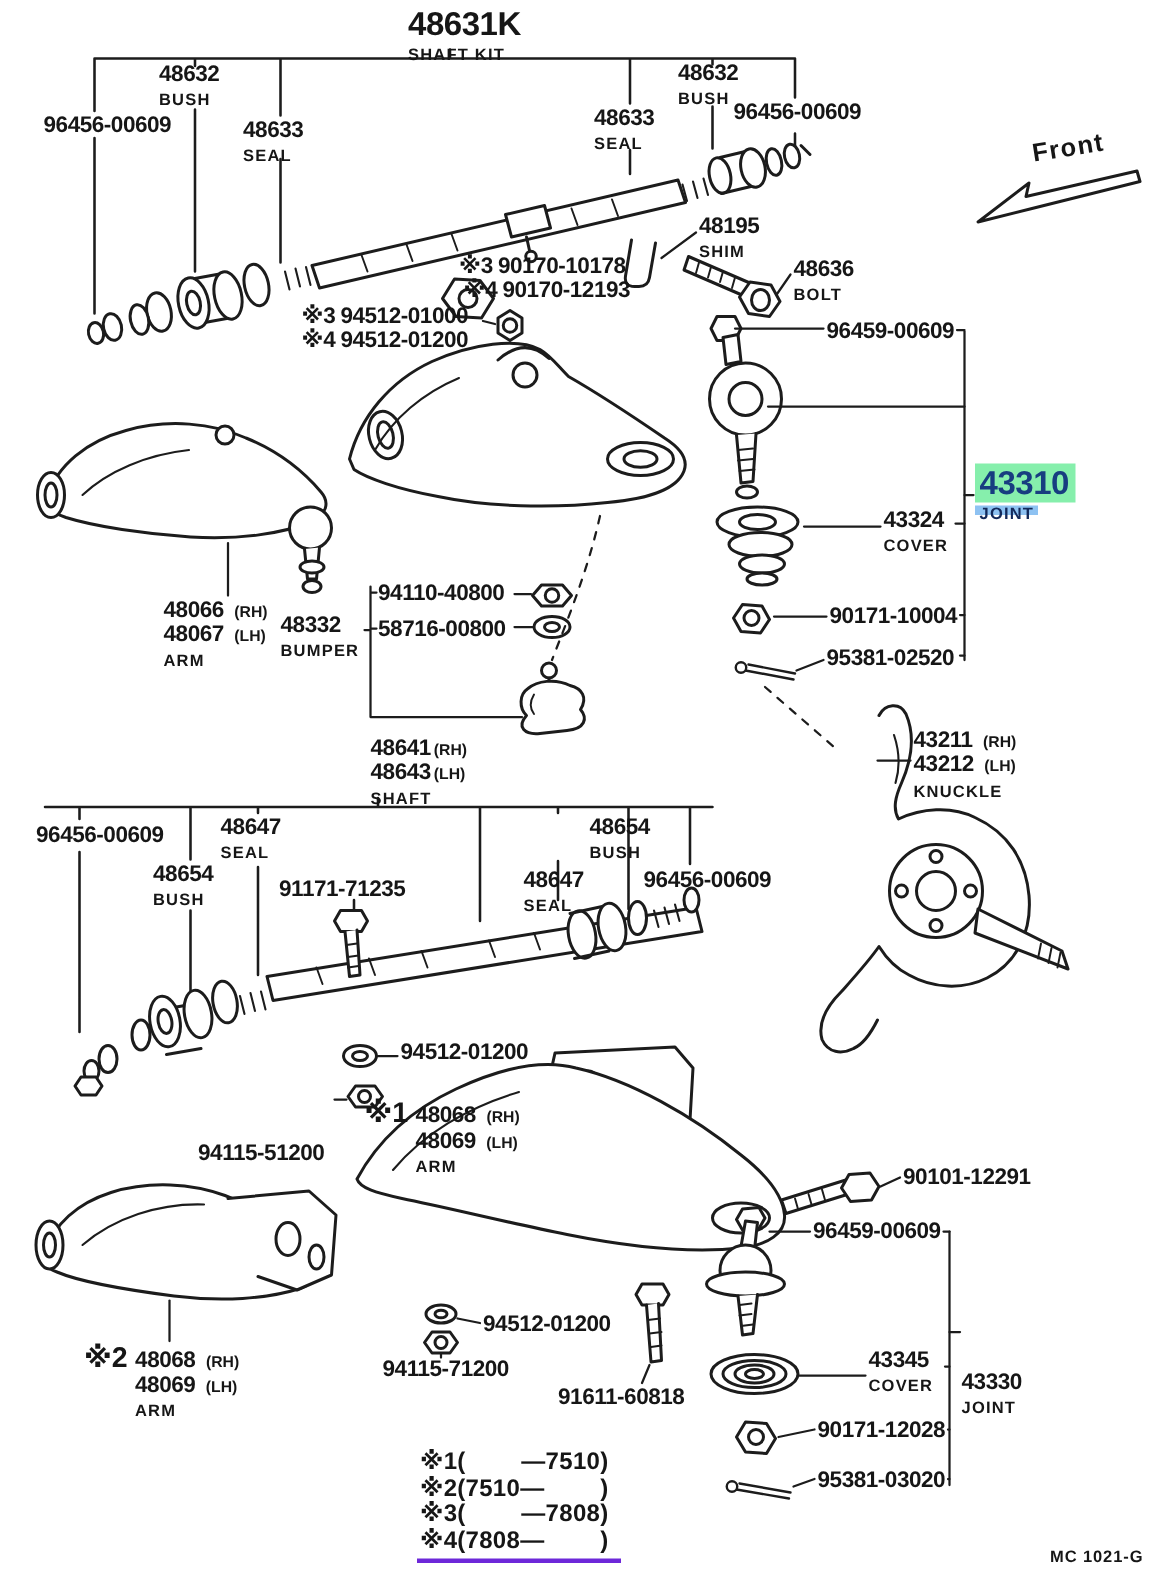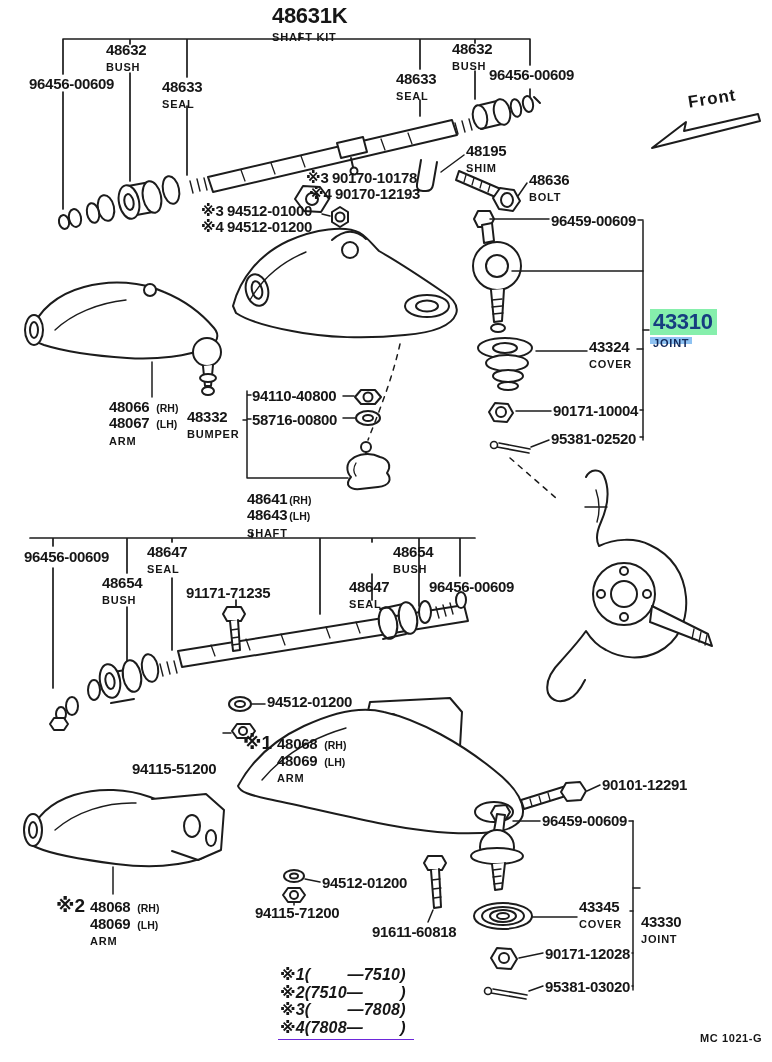"43211 (RH)" div.label { html: none -> <div> <div><span>43211</span><span>(RH)</span></div> <div><span>43212</span><span>(LH)</span></div> <div><span>KNUCKLE</span></div> </div> }
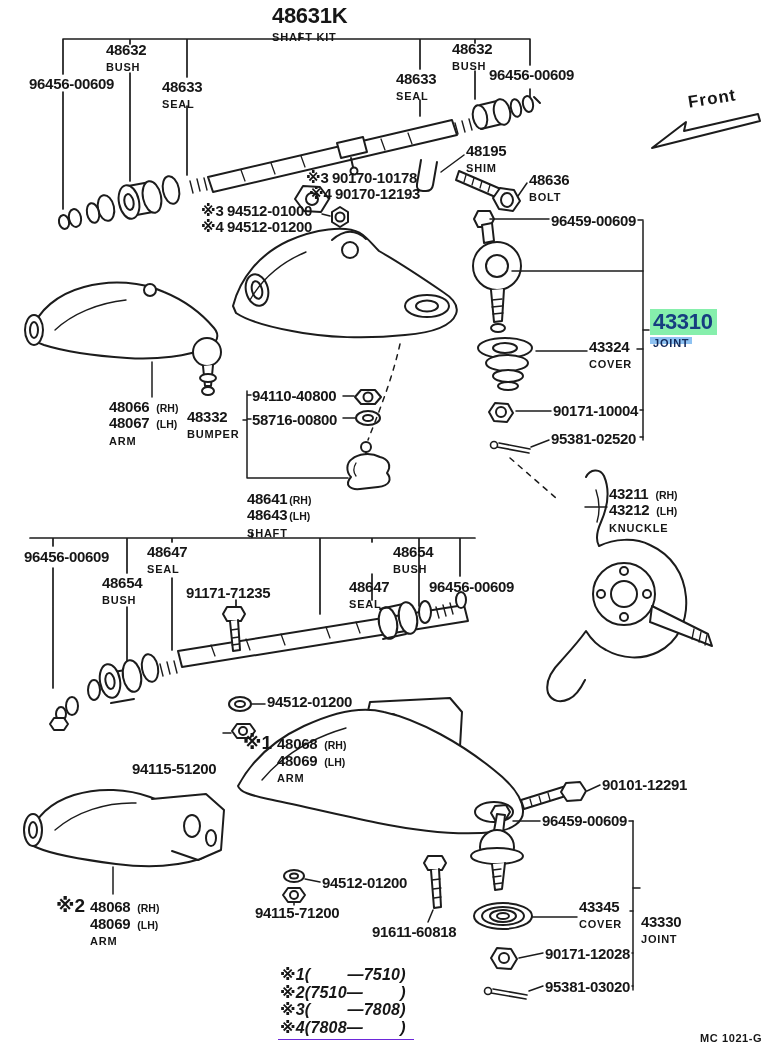"※1( —7510)" .legend { border-bottom: 1px solid #6d28d9 -> 3px solid #6d28d9; font-style: italic -> none }
